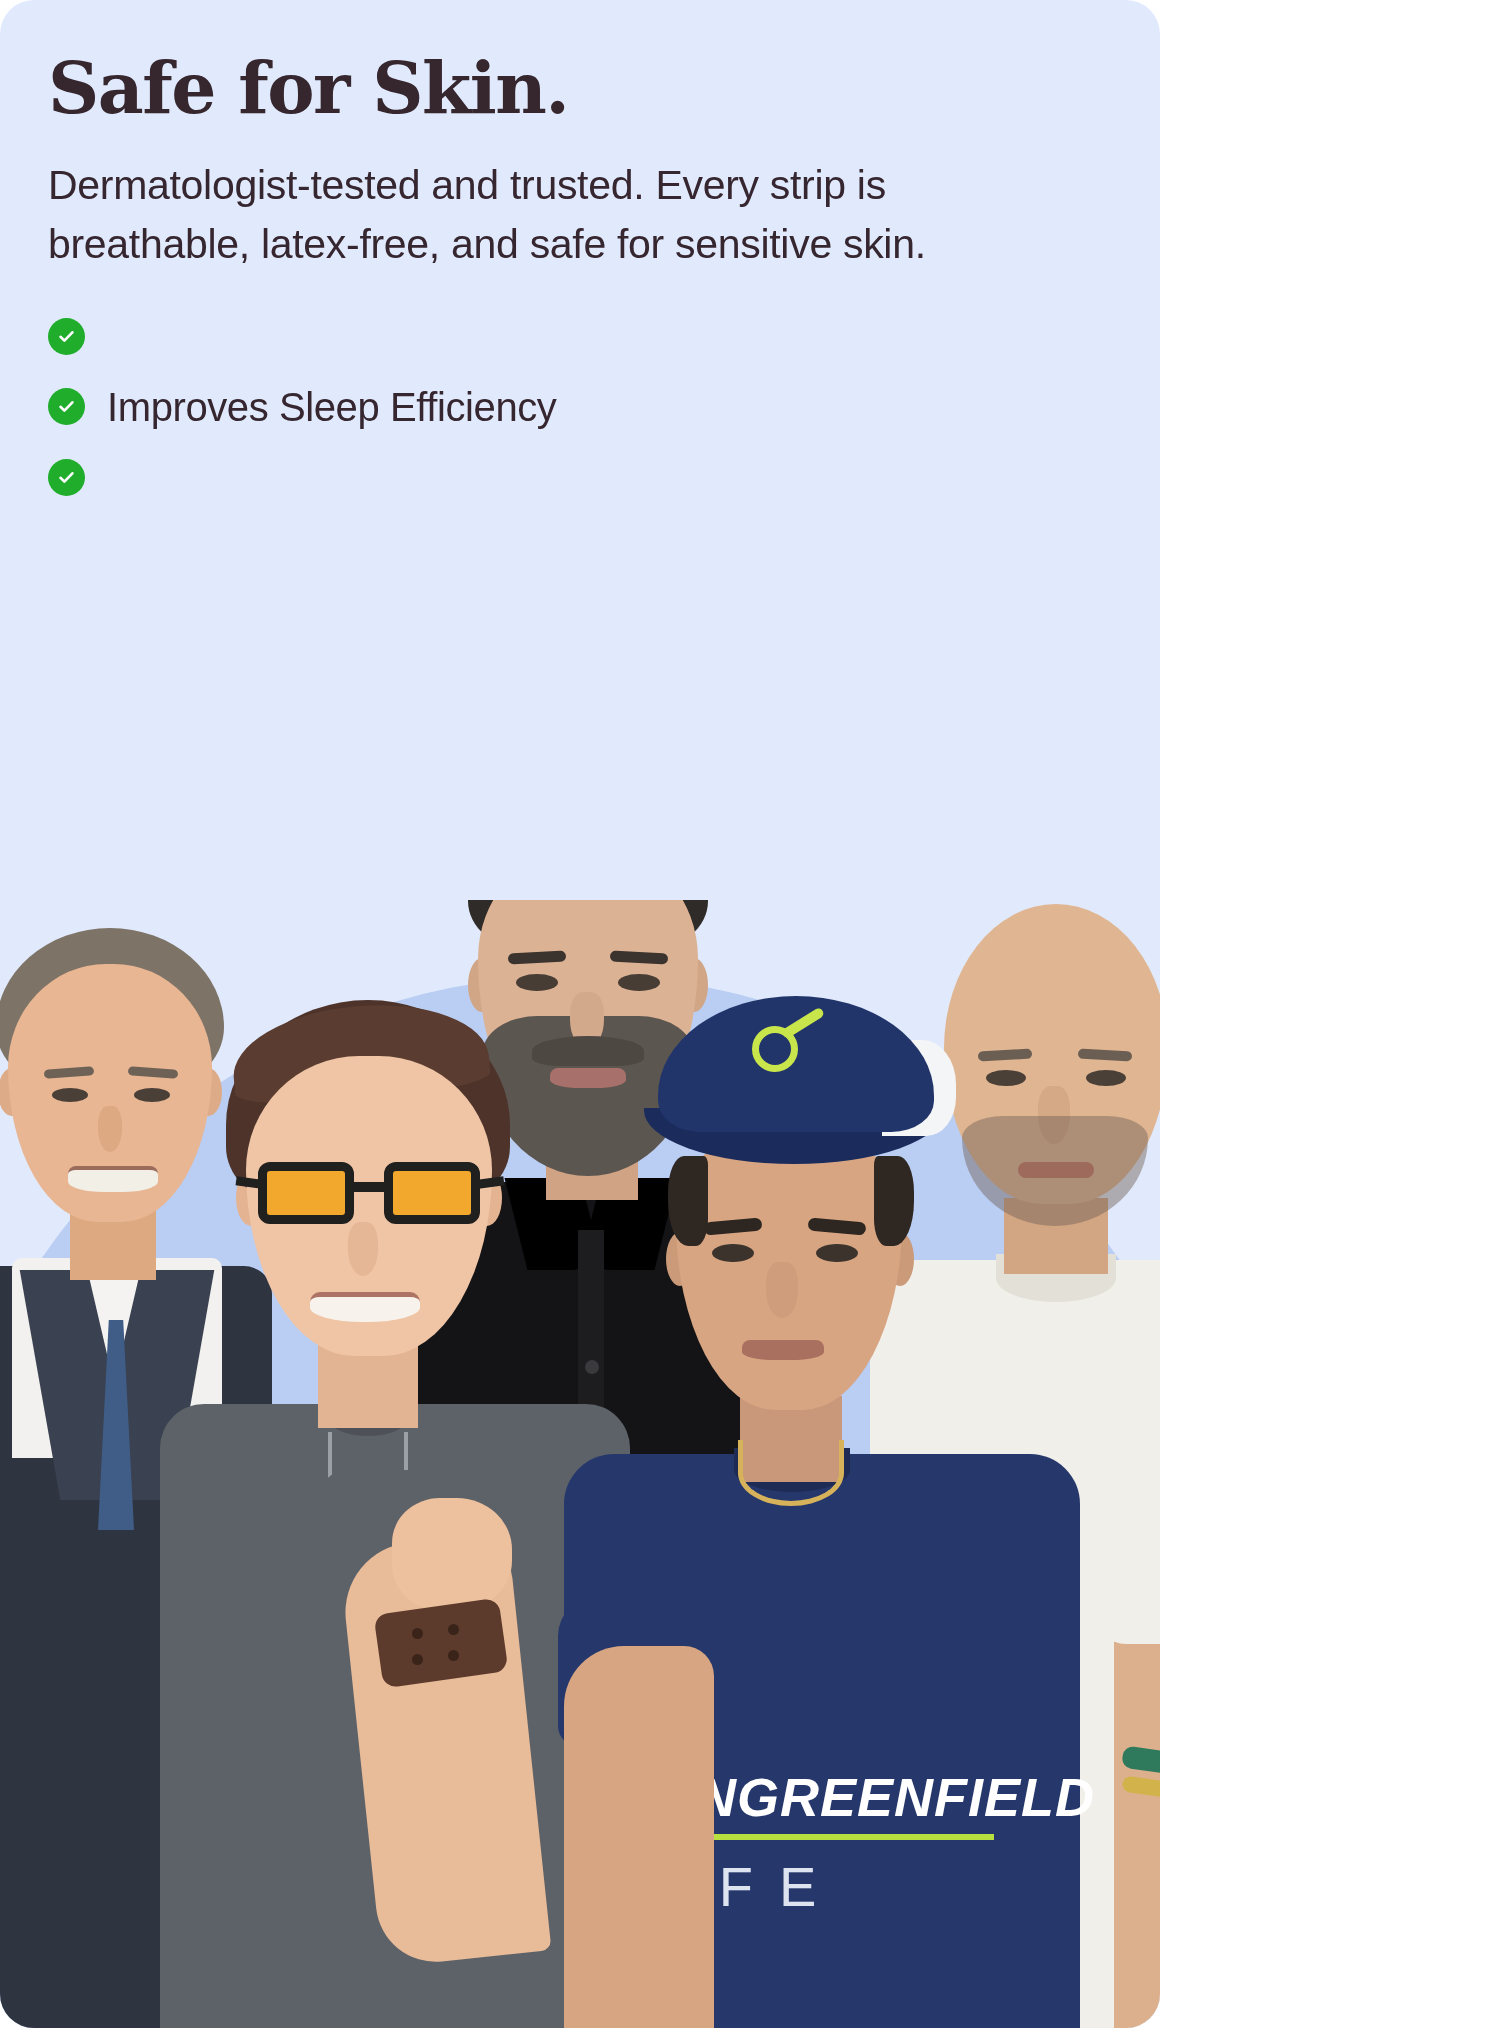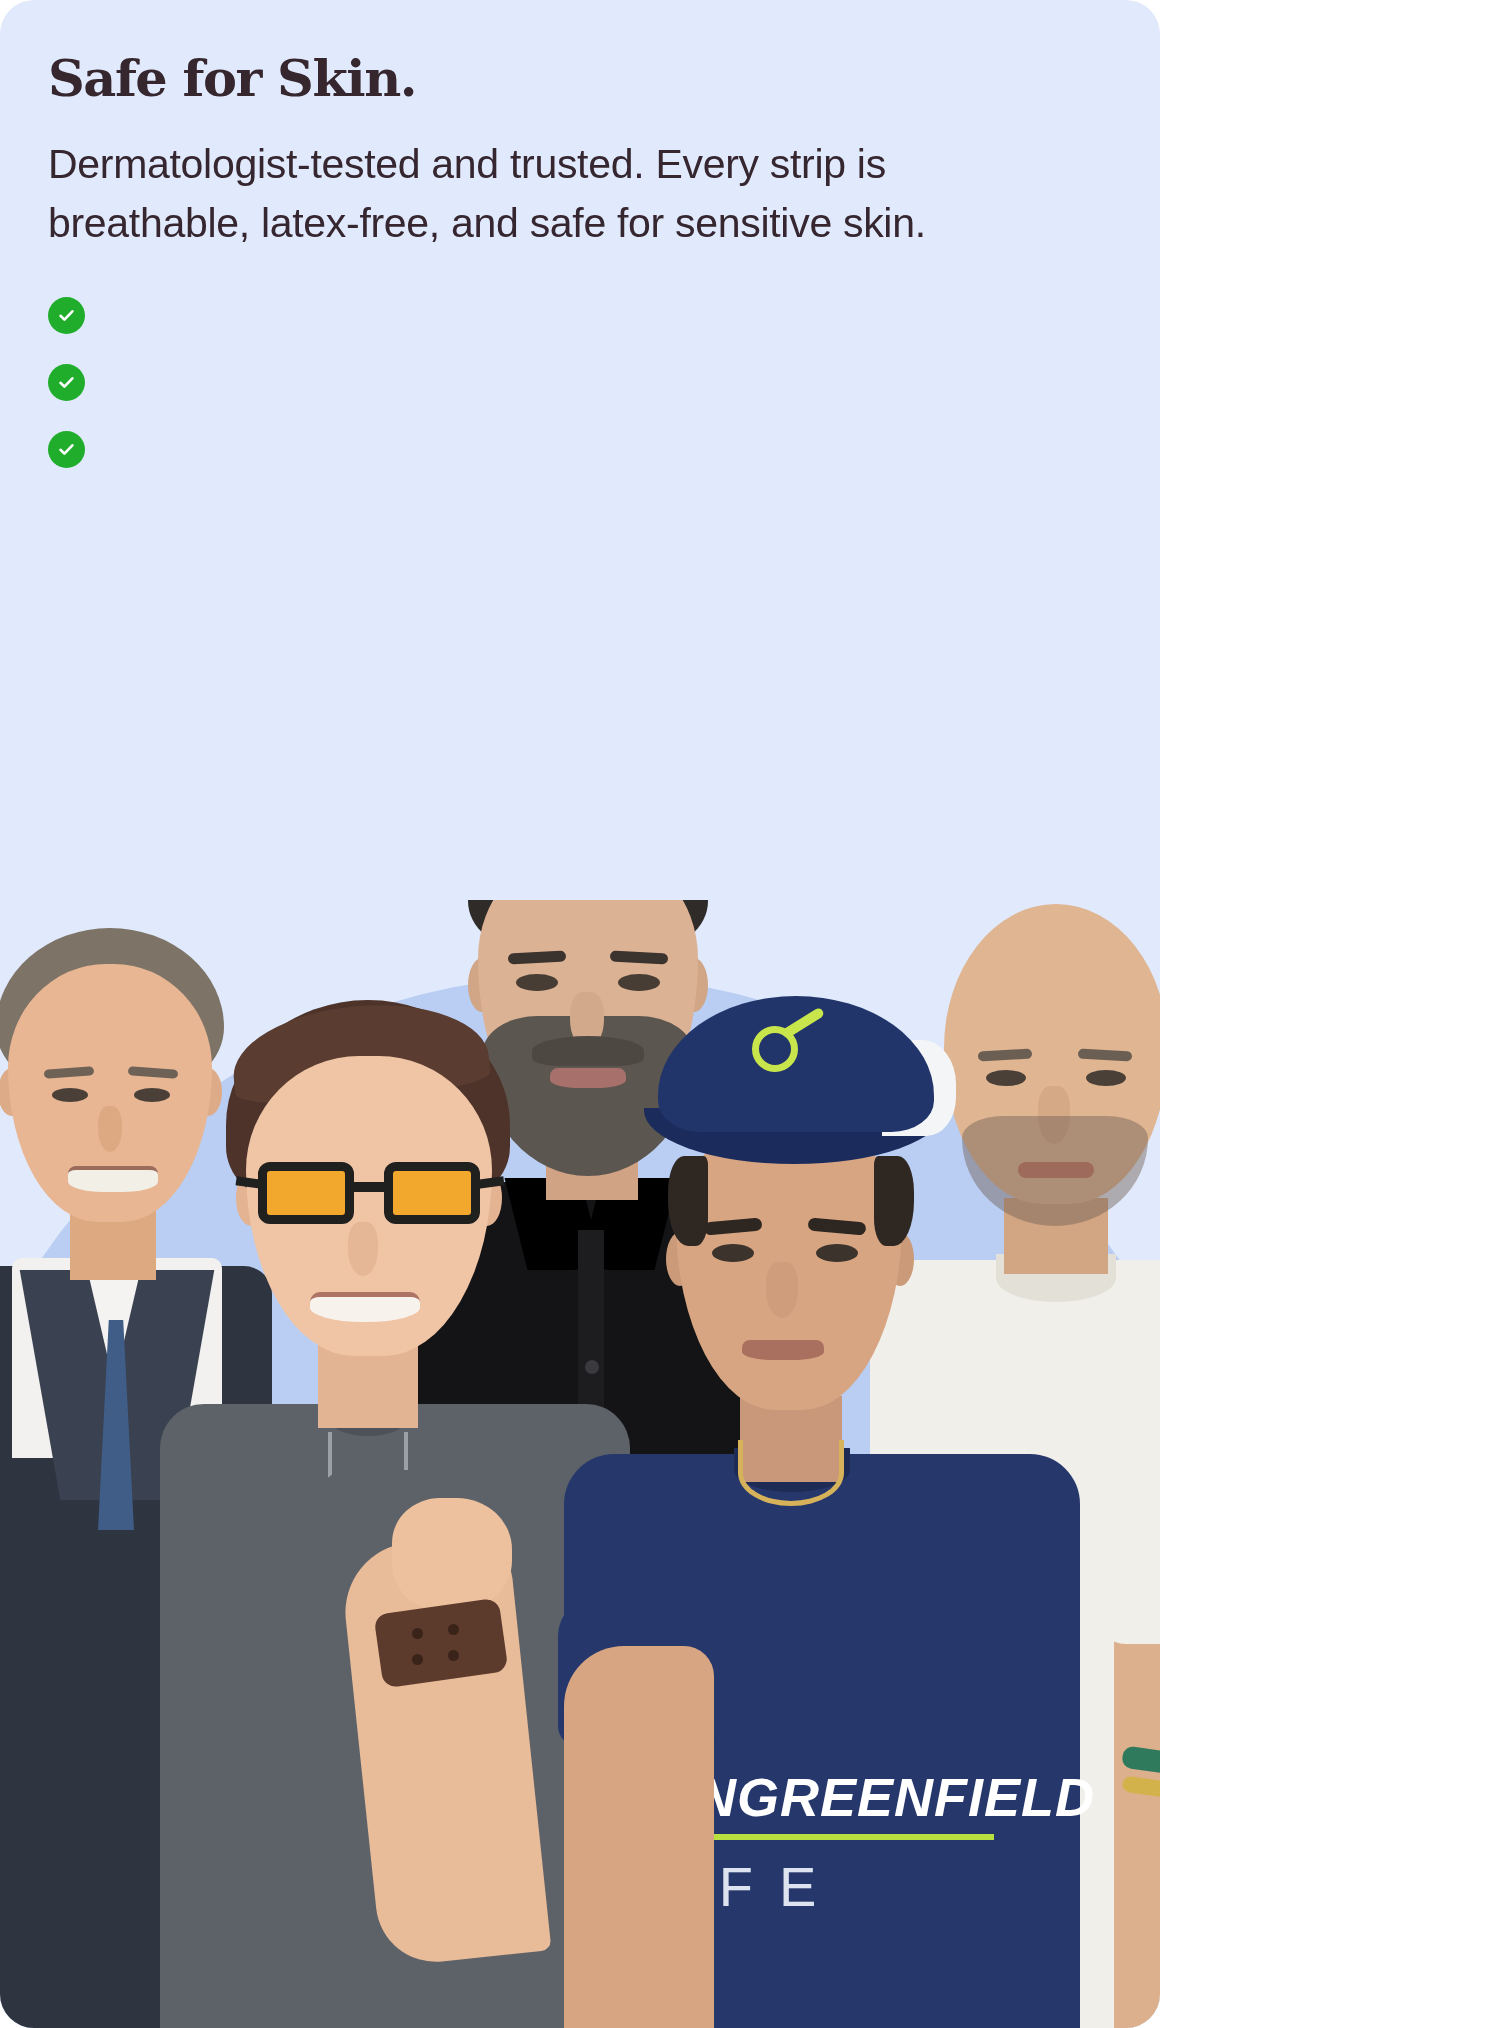"Safe for Skin." .headline { font-size: 51px -> 71px }
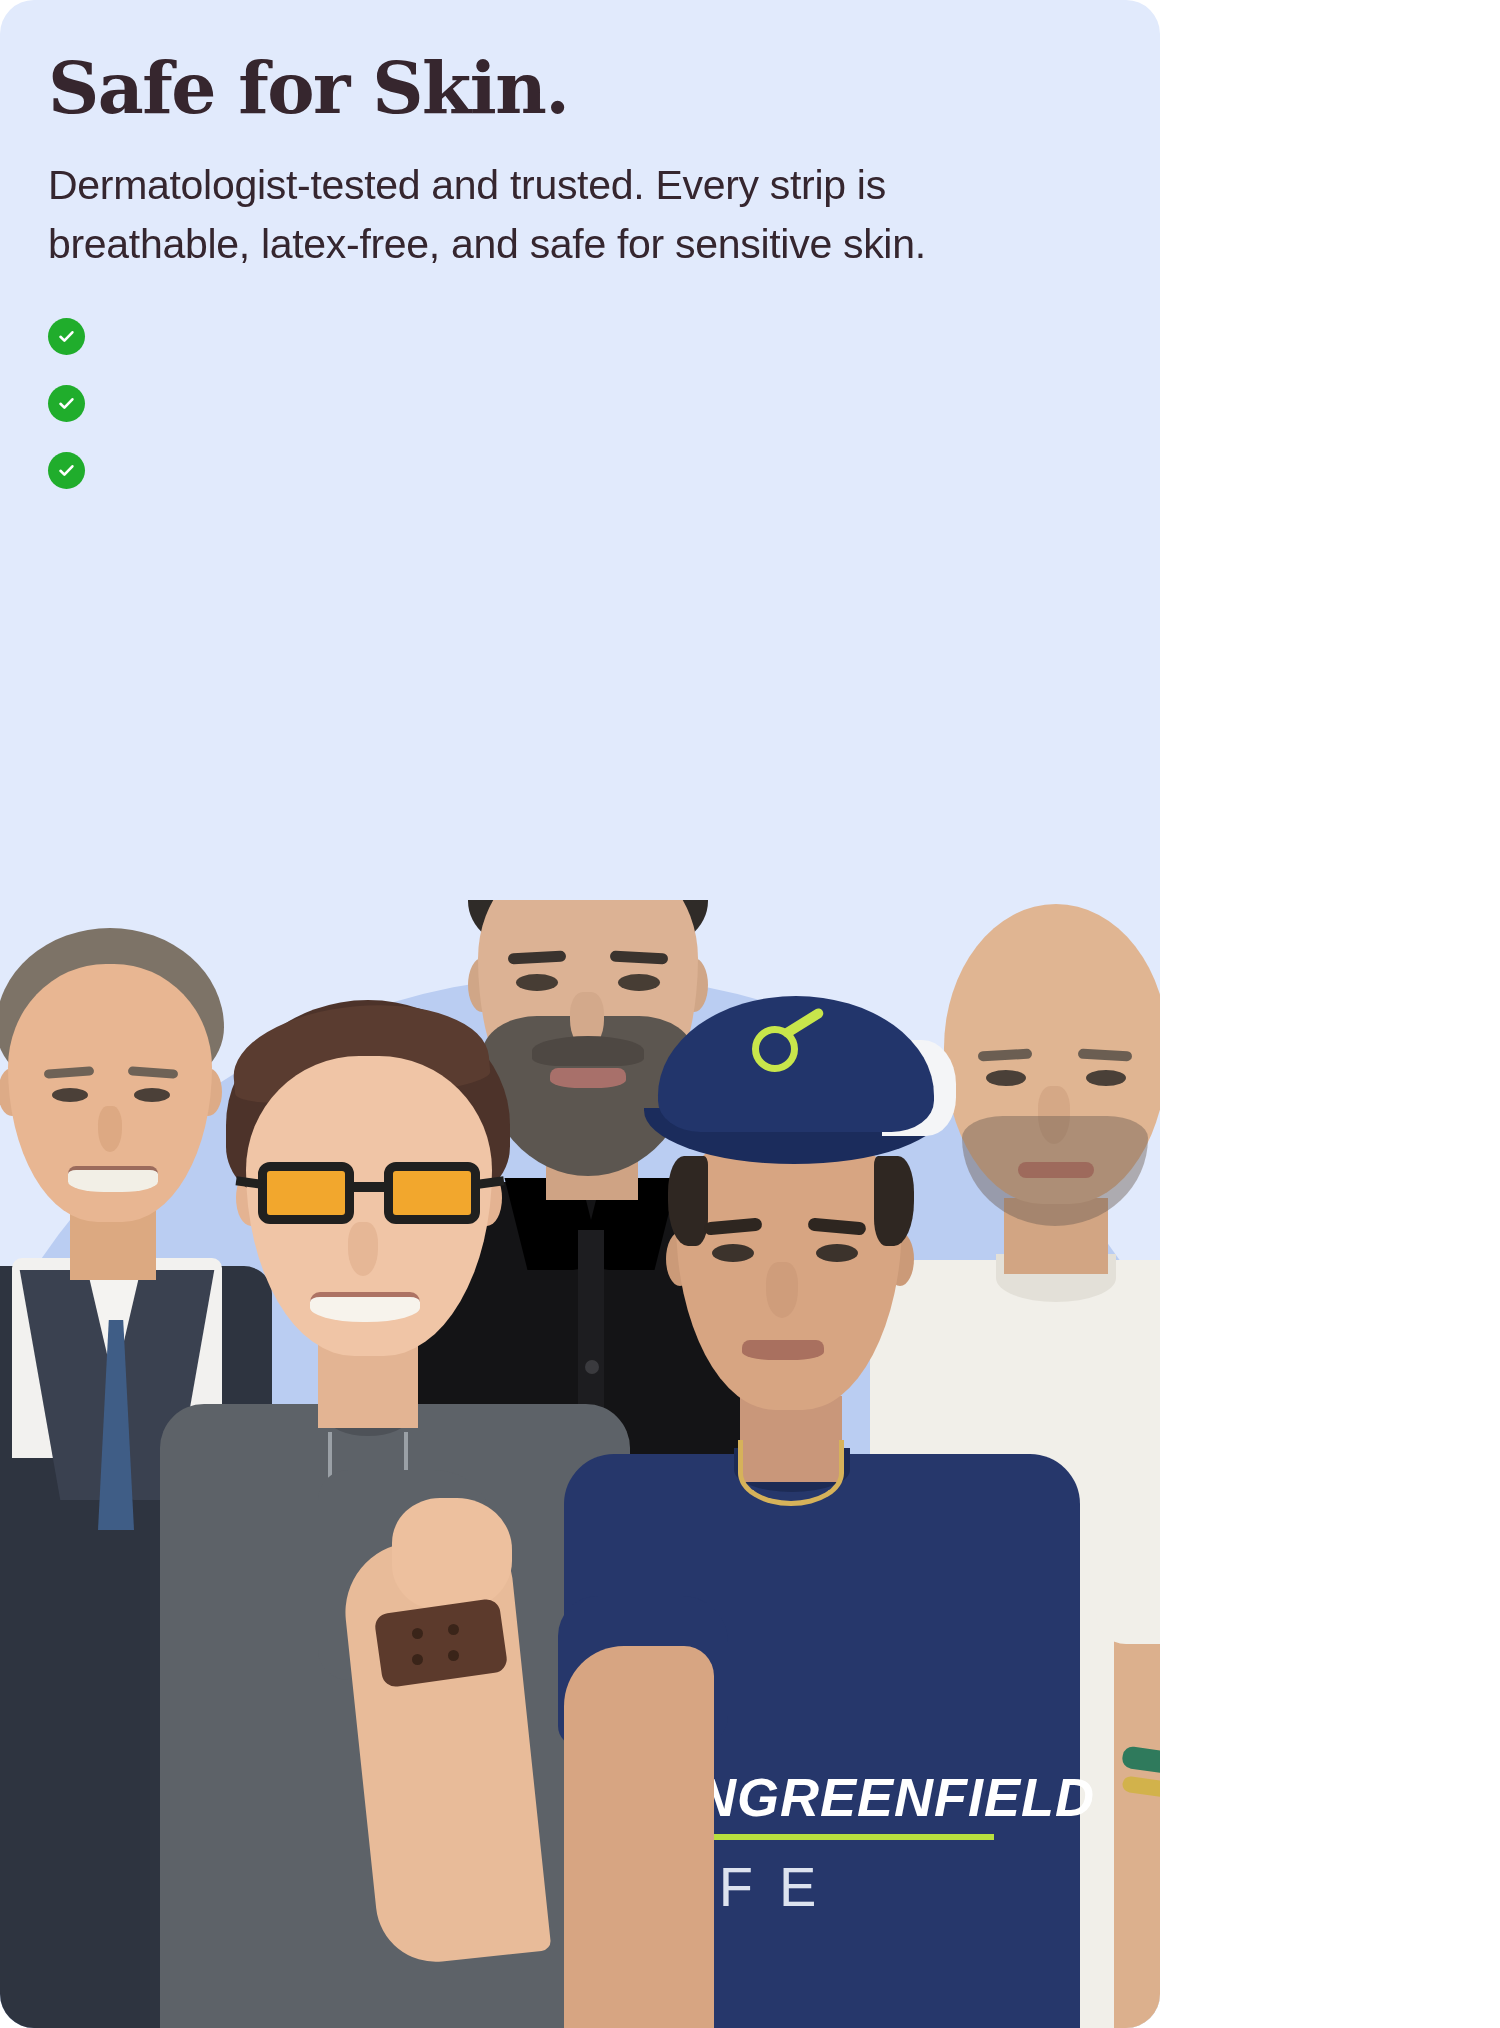"Improves Sleep Efficiency" span.check-label { html: none -> <span>Improves Sleep Efficiency</span> }
